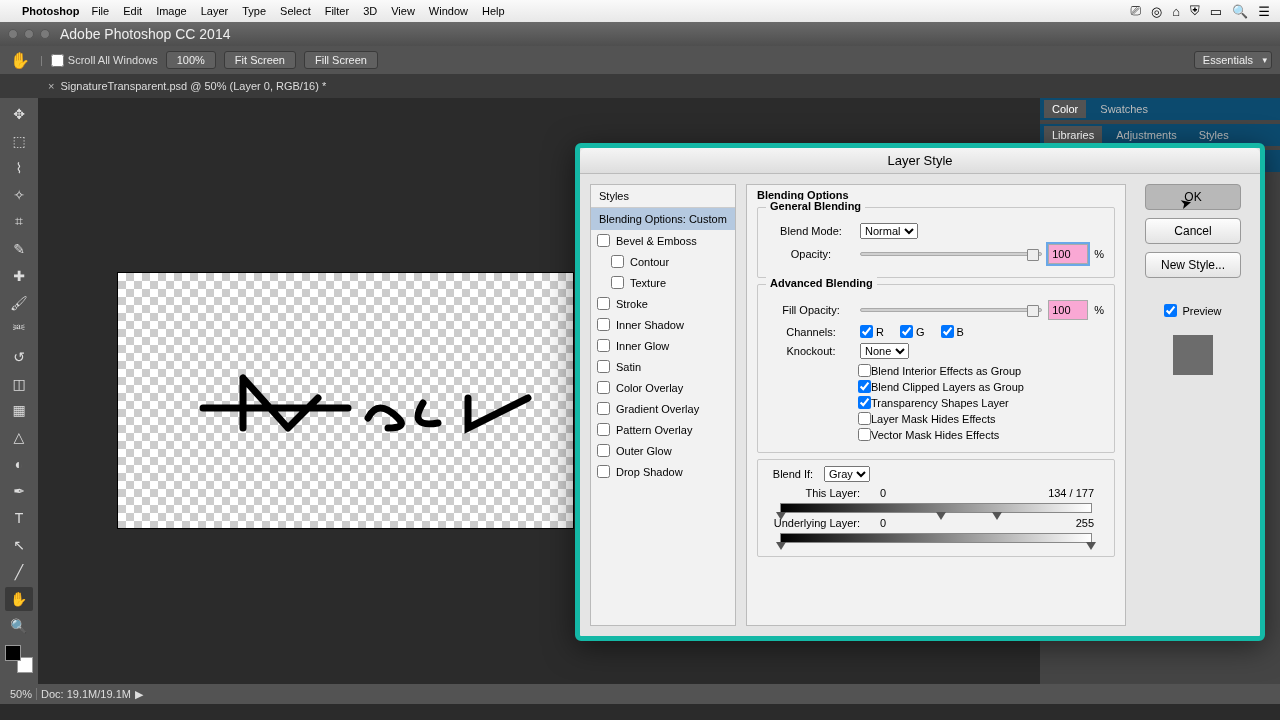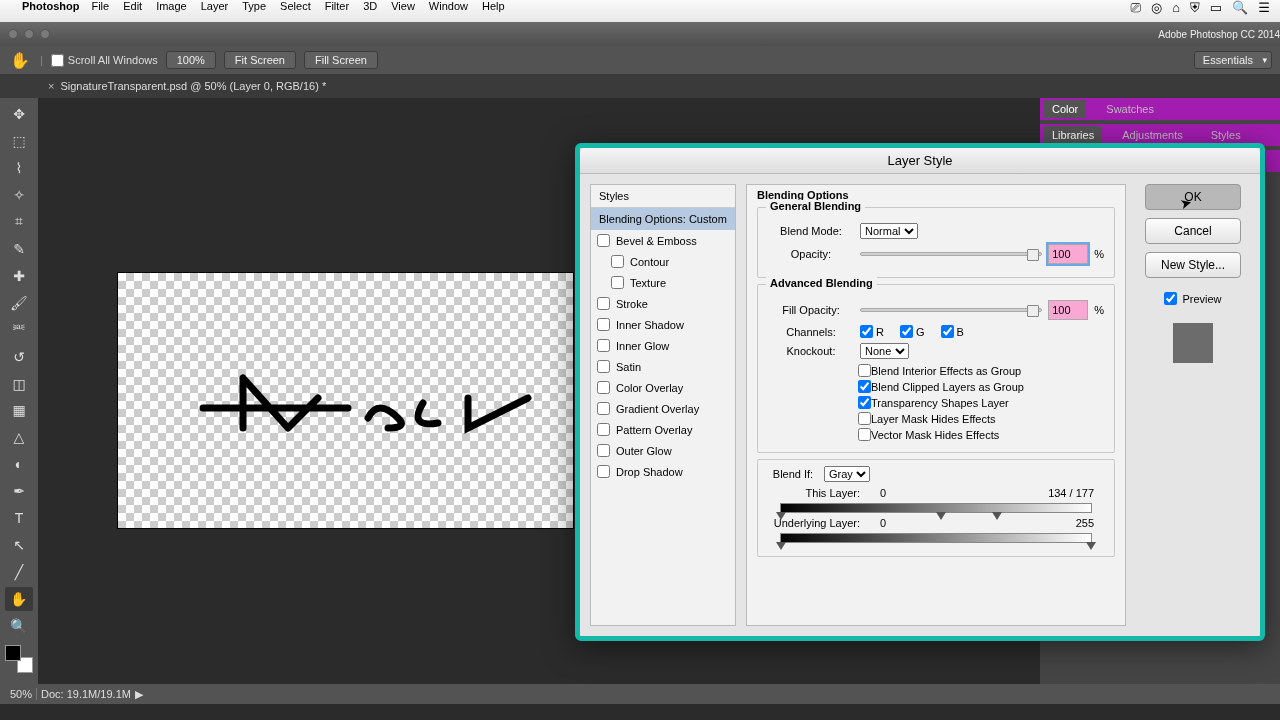"Photoshop" .menubar { align-items: flex-start -> center }
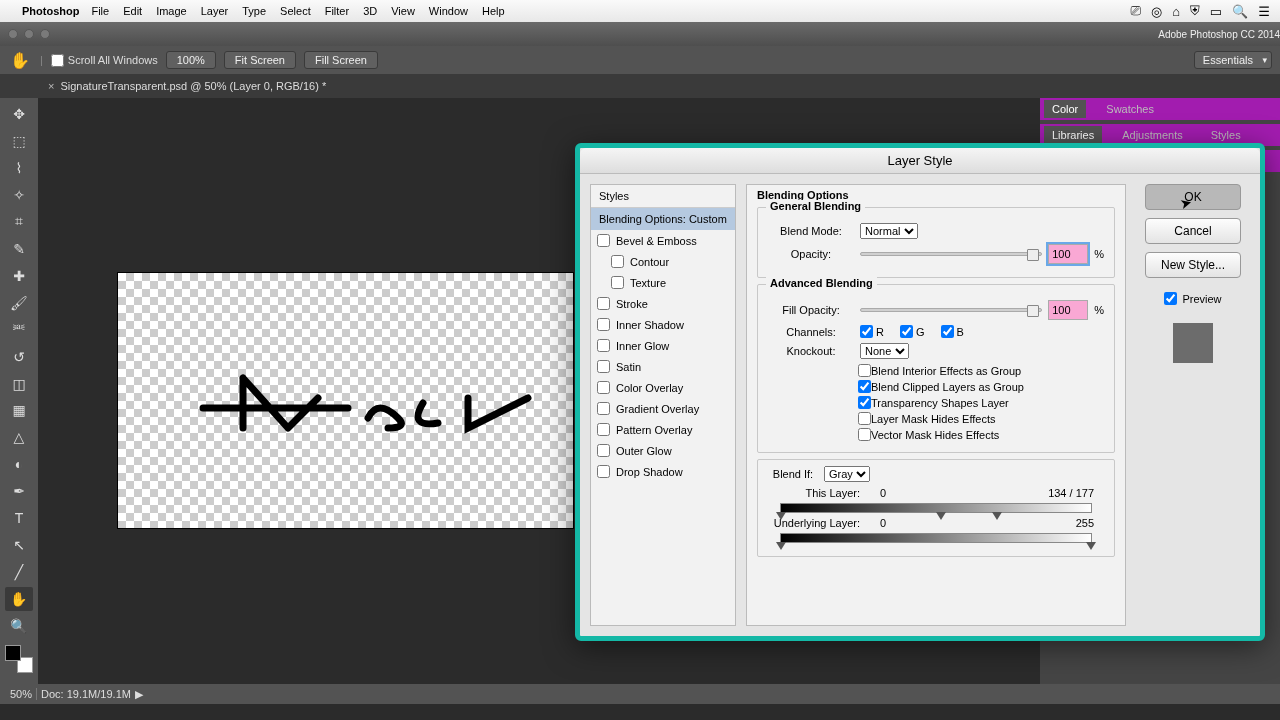"Adobe Photoshop CC 2014" .titlebar .title { font-size: 10px -> 14px; text-align: right -> left }
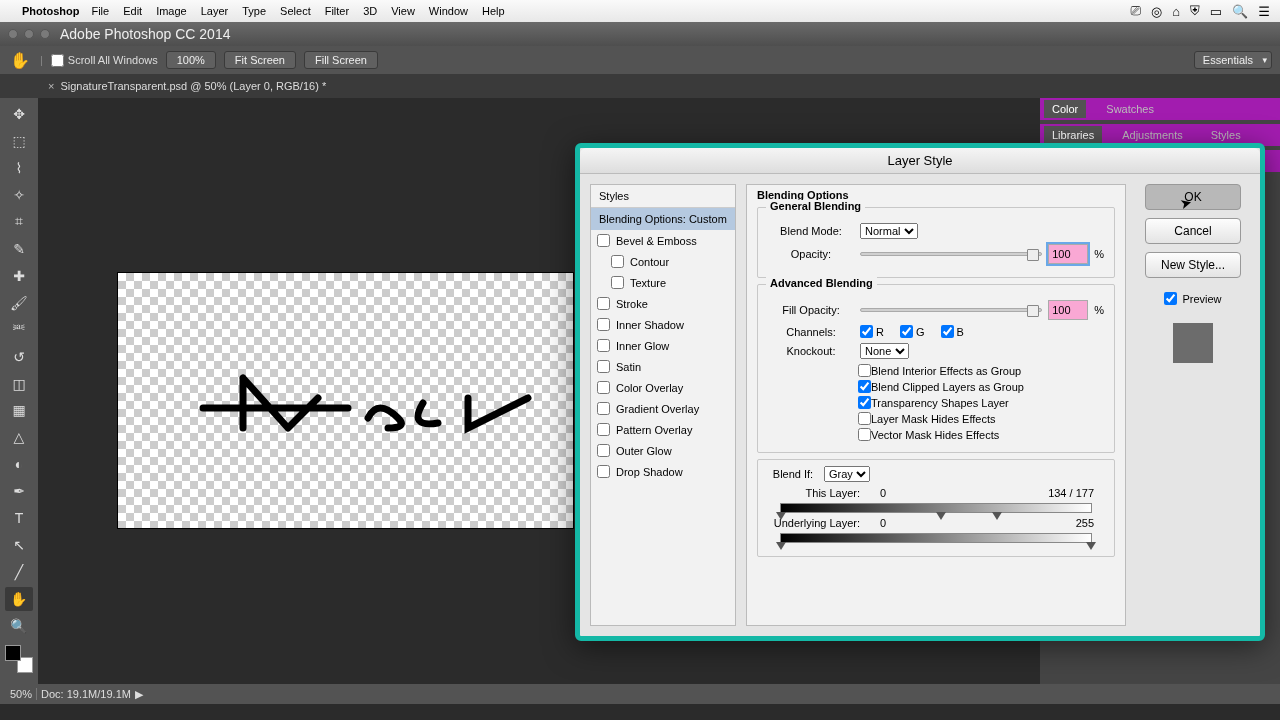"Color" .panel-tabs { background: #a21caf -> #0c4a6e; gap: 12px -> 6px }
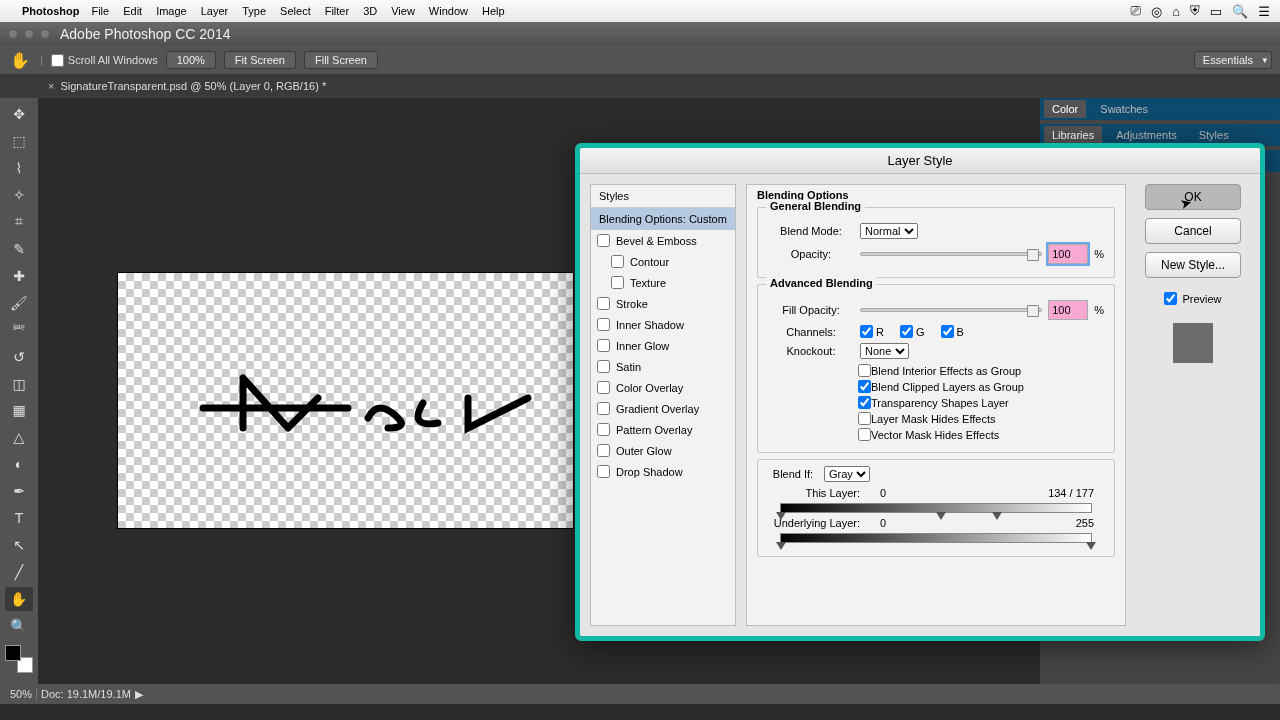"Preview" .preview-chk { margin-top: 6px -> 18px }
